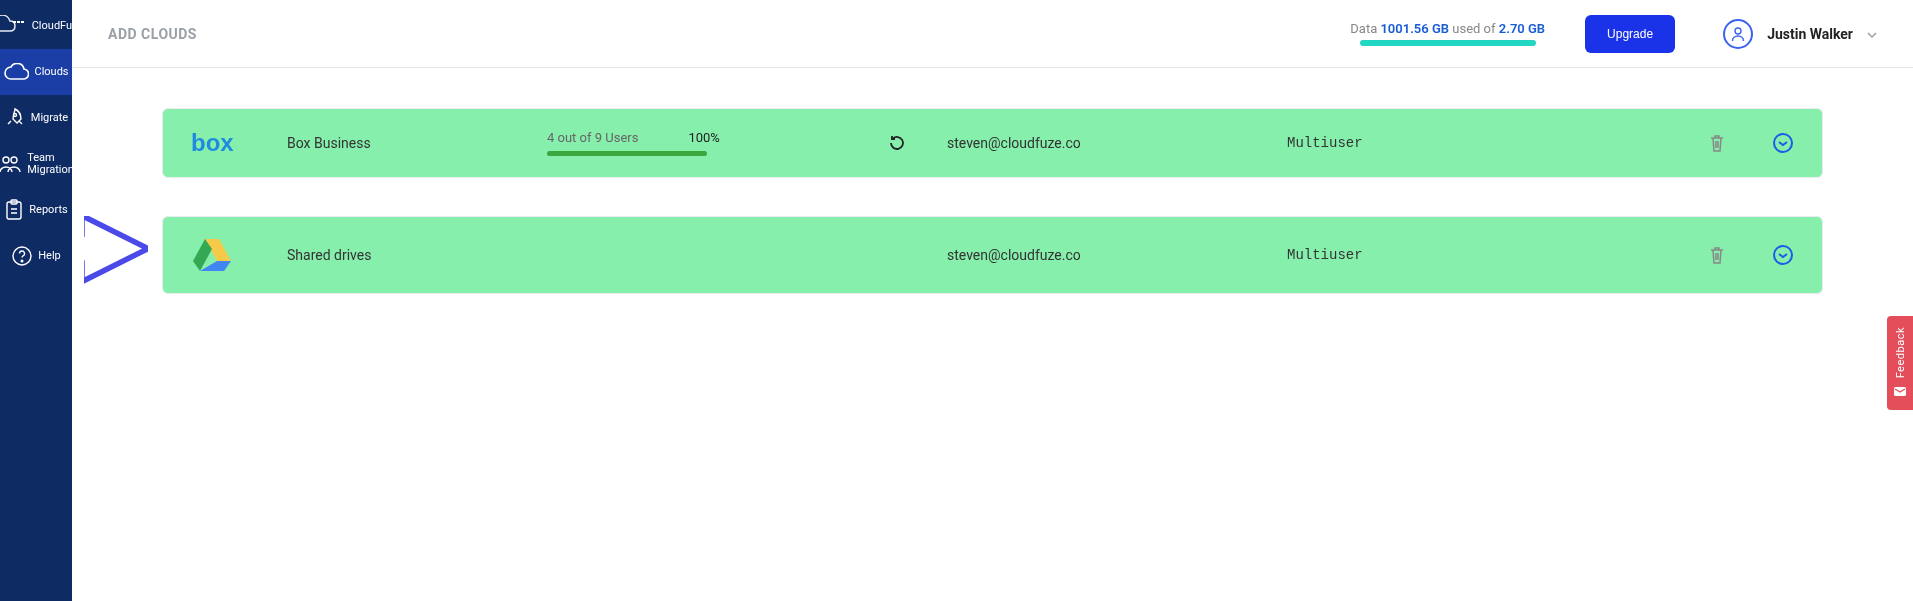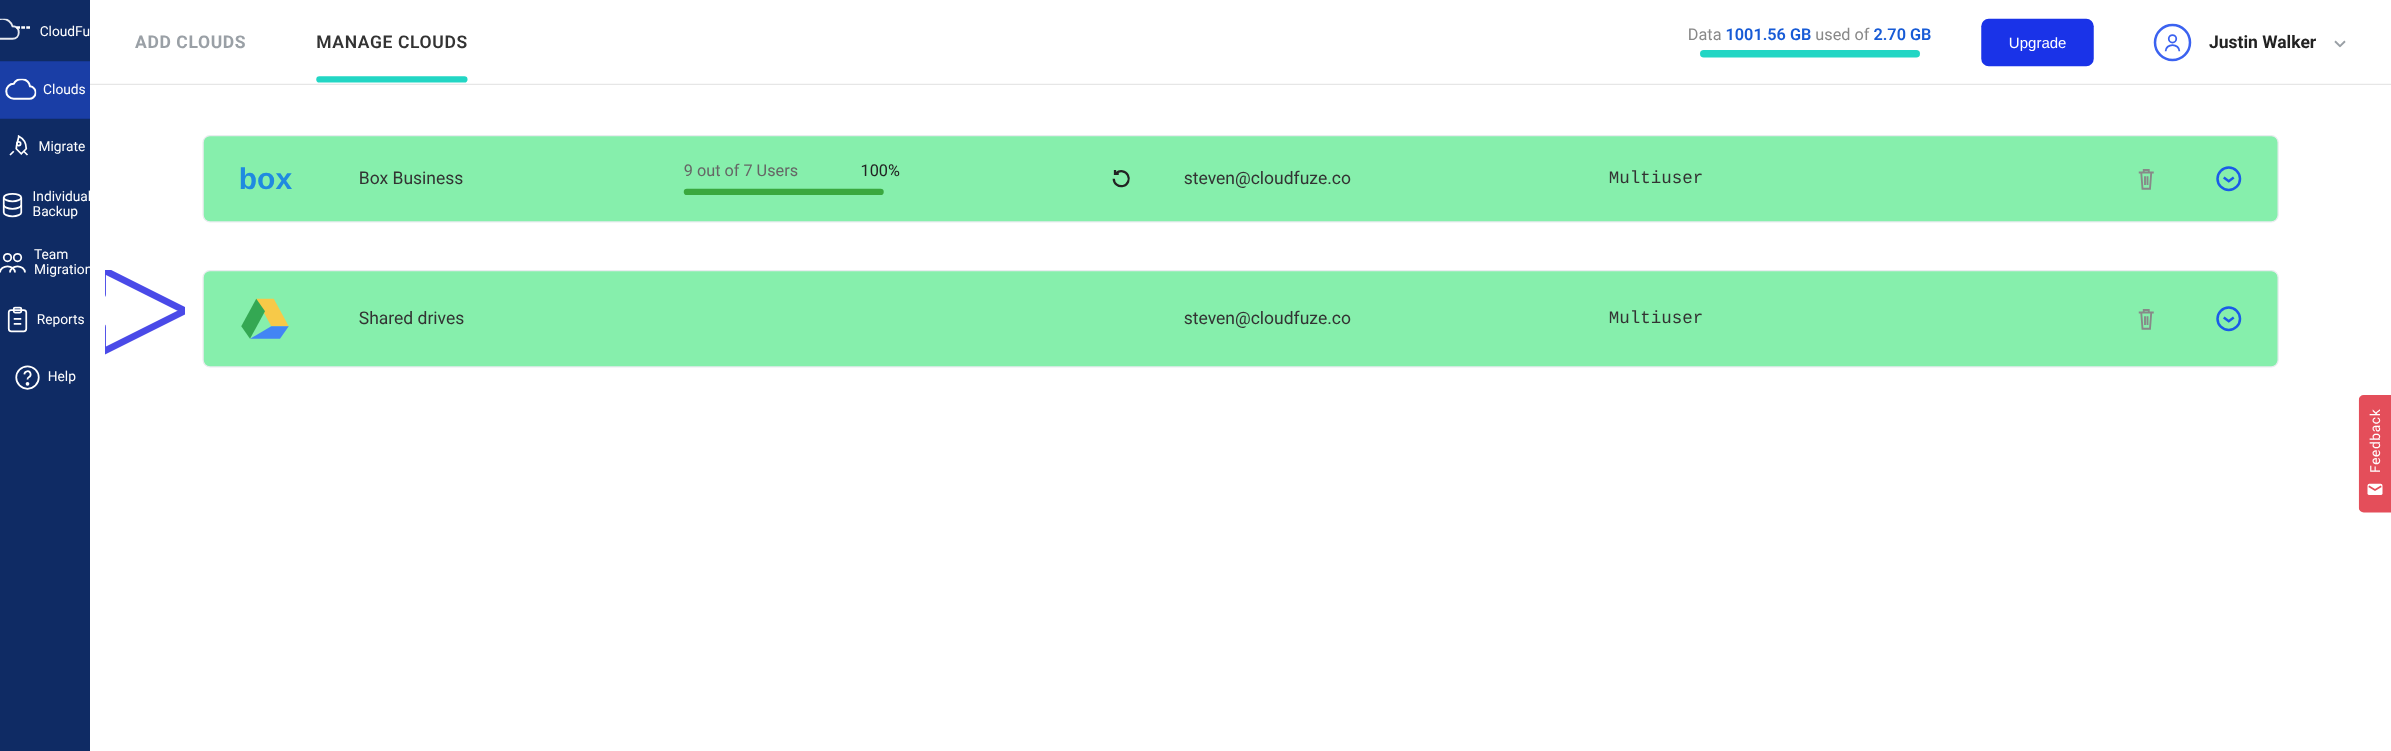"MANAGE CLOUDS" div.tab { html: <div>MANAGE CLOUDS</div> -> none }
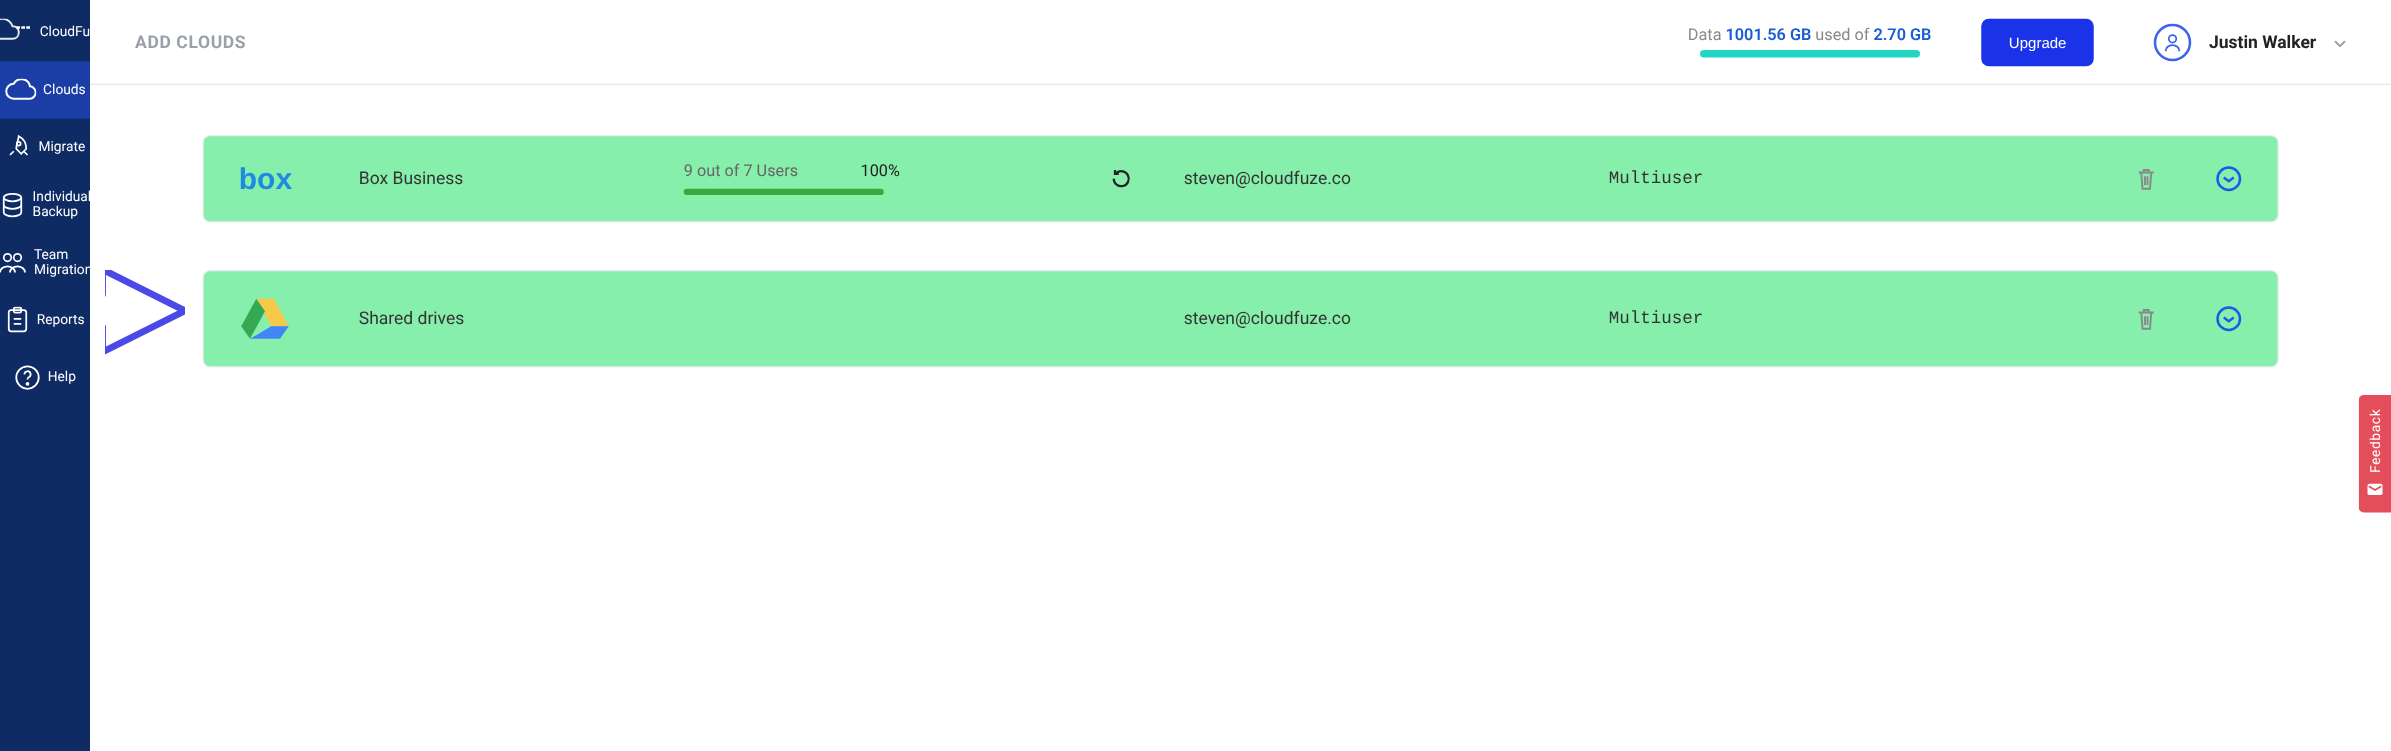"9 out of 7 Users" span { text: 9 out of 7 -> 4 out of 9 }
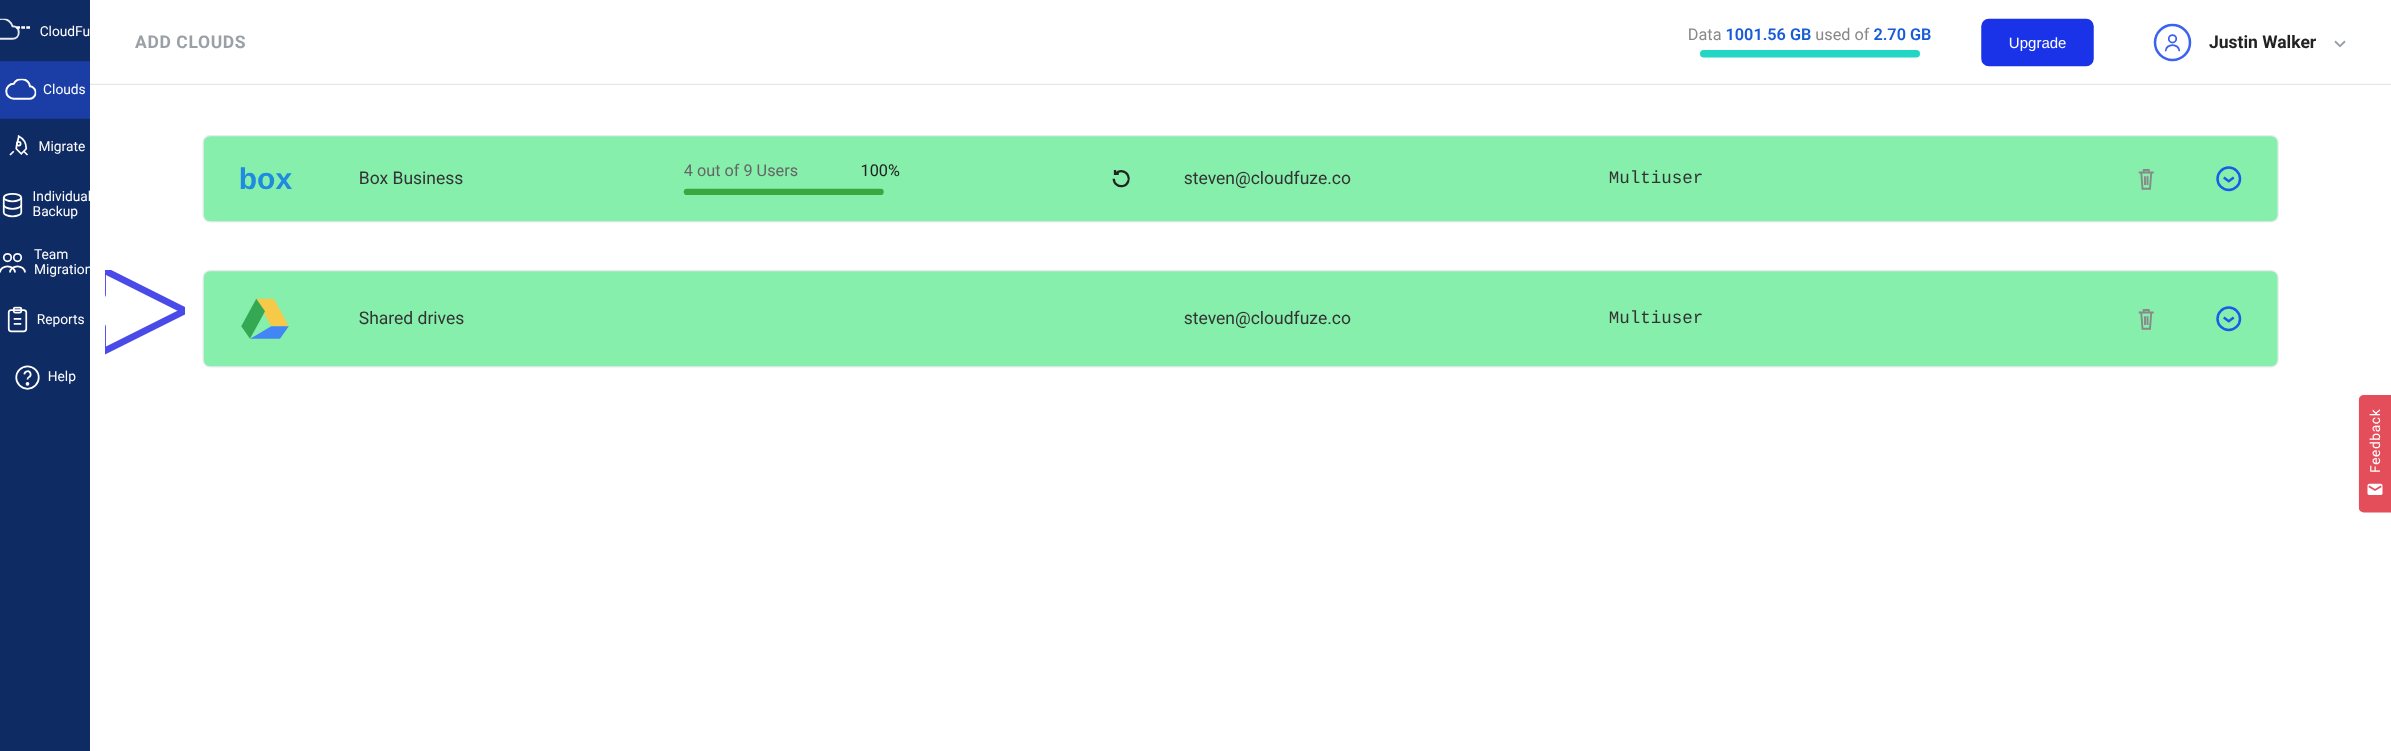"Individual" div.sidebar-item { html: <div> <span> <svg> <ellipse></ellipse> <path></path> <path></path> </svg> </span> <span>Individual Backup</span> </div> -> none }
